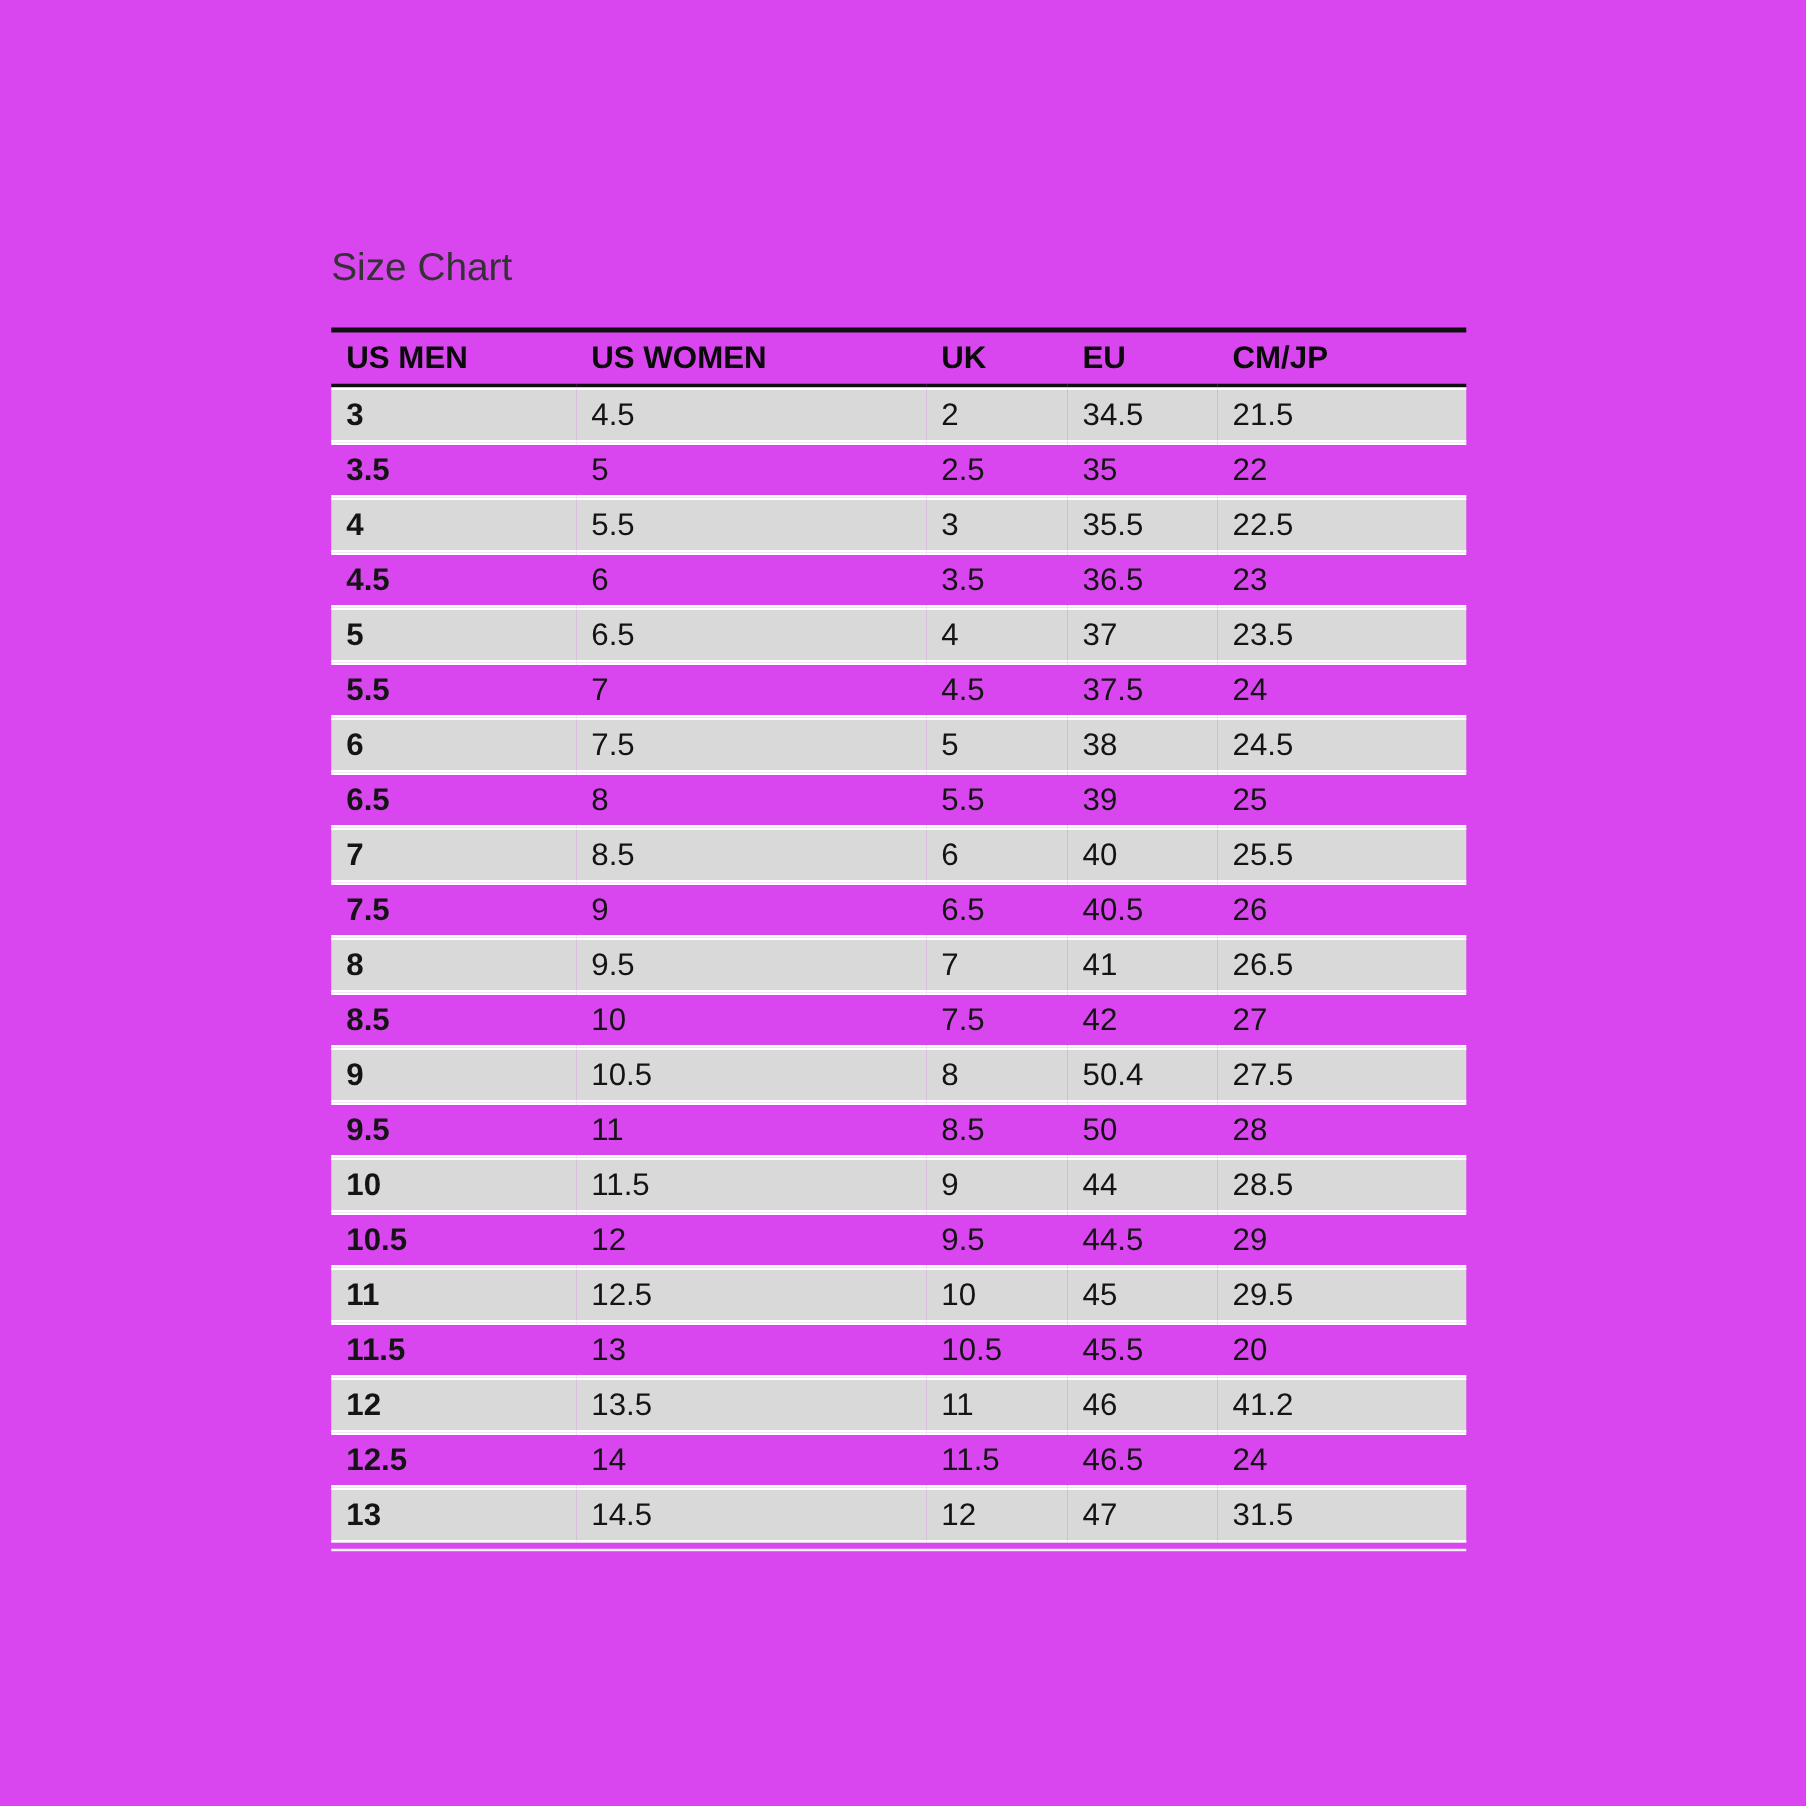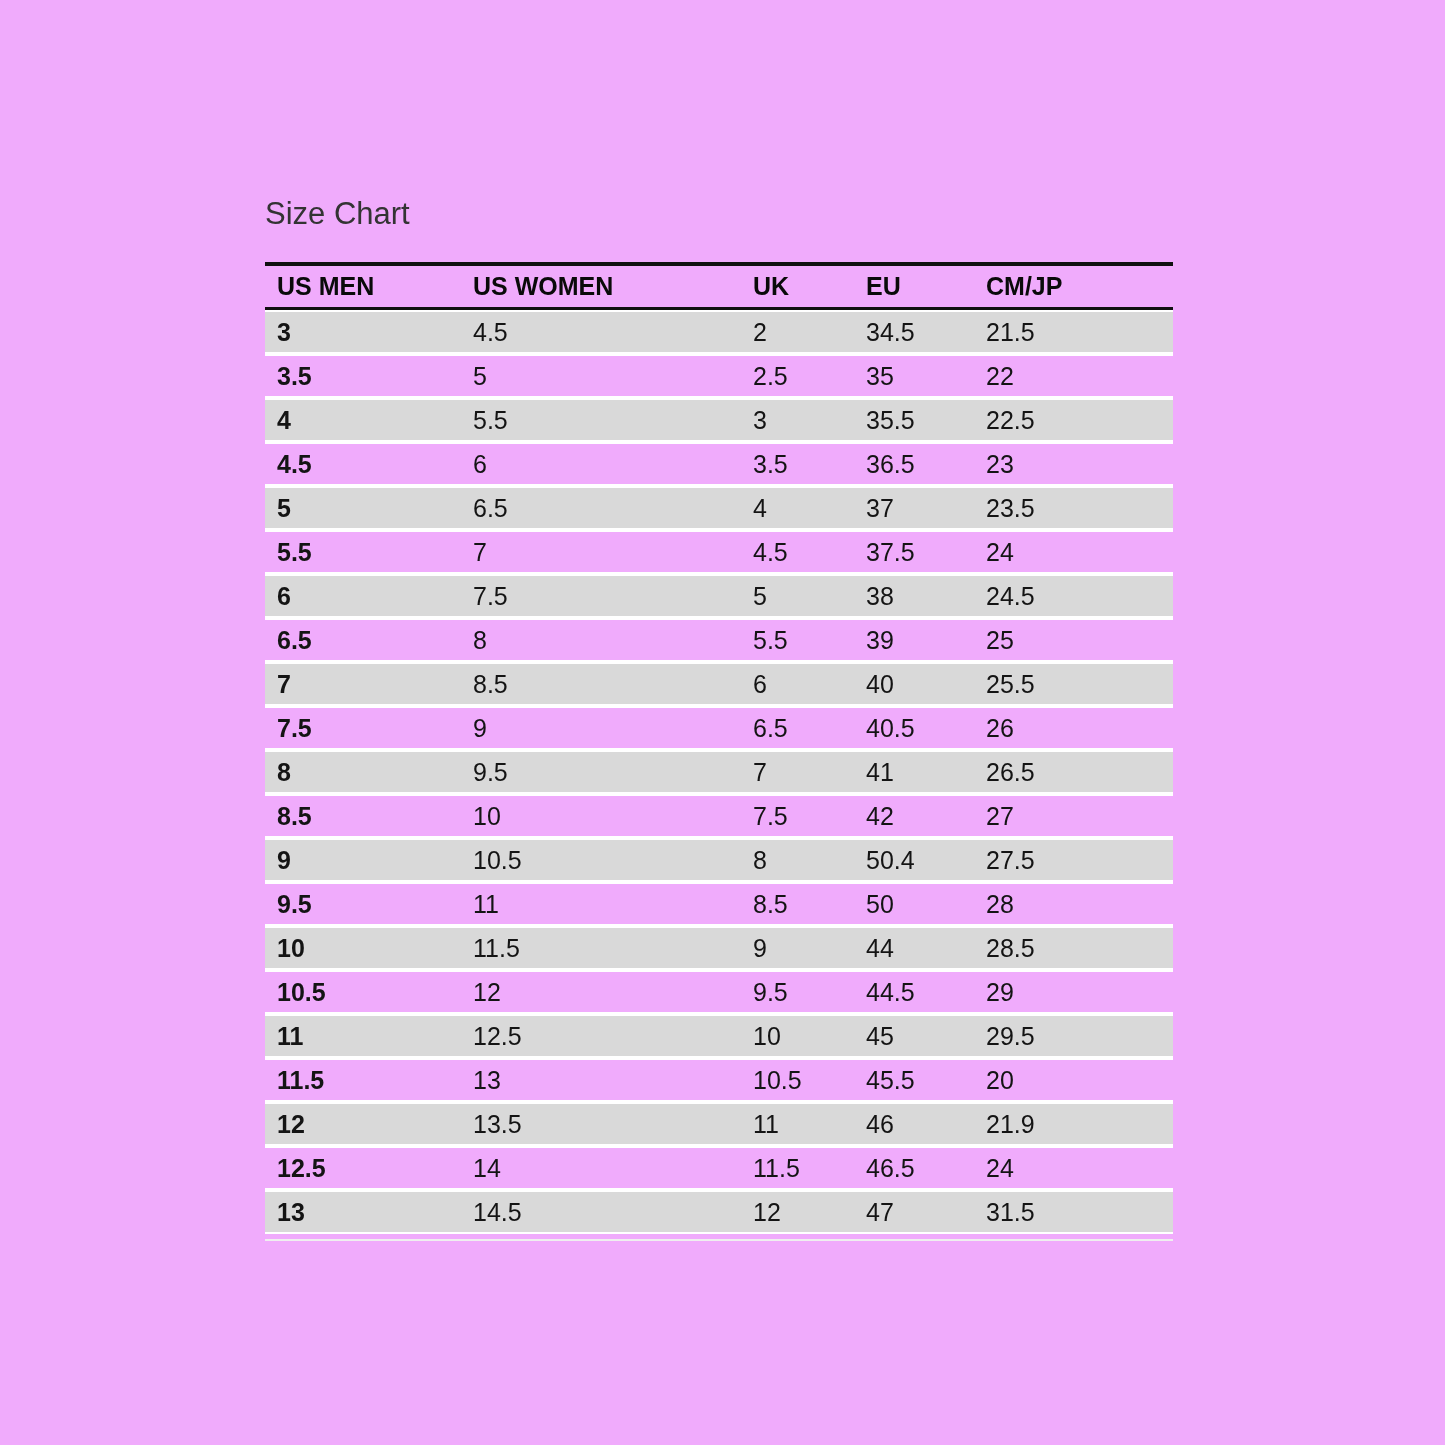"Size Chart" .canvas { background: #f0abfc -> #d946ef }
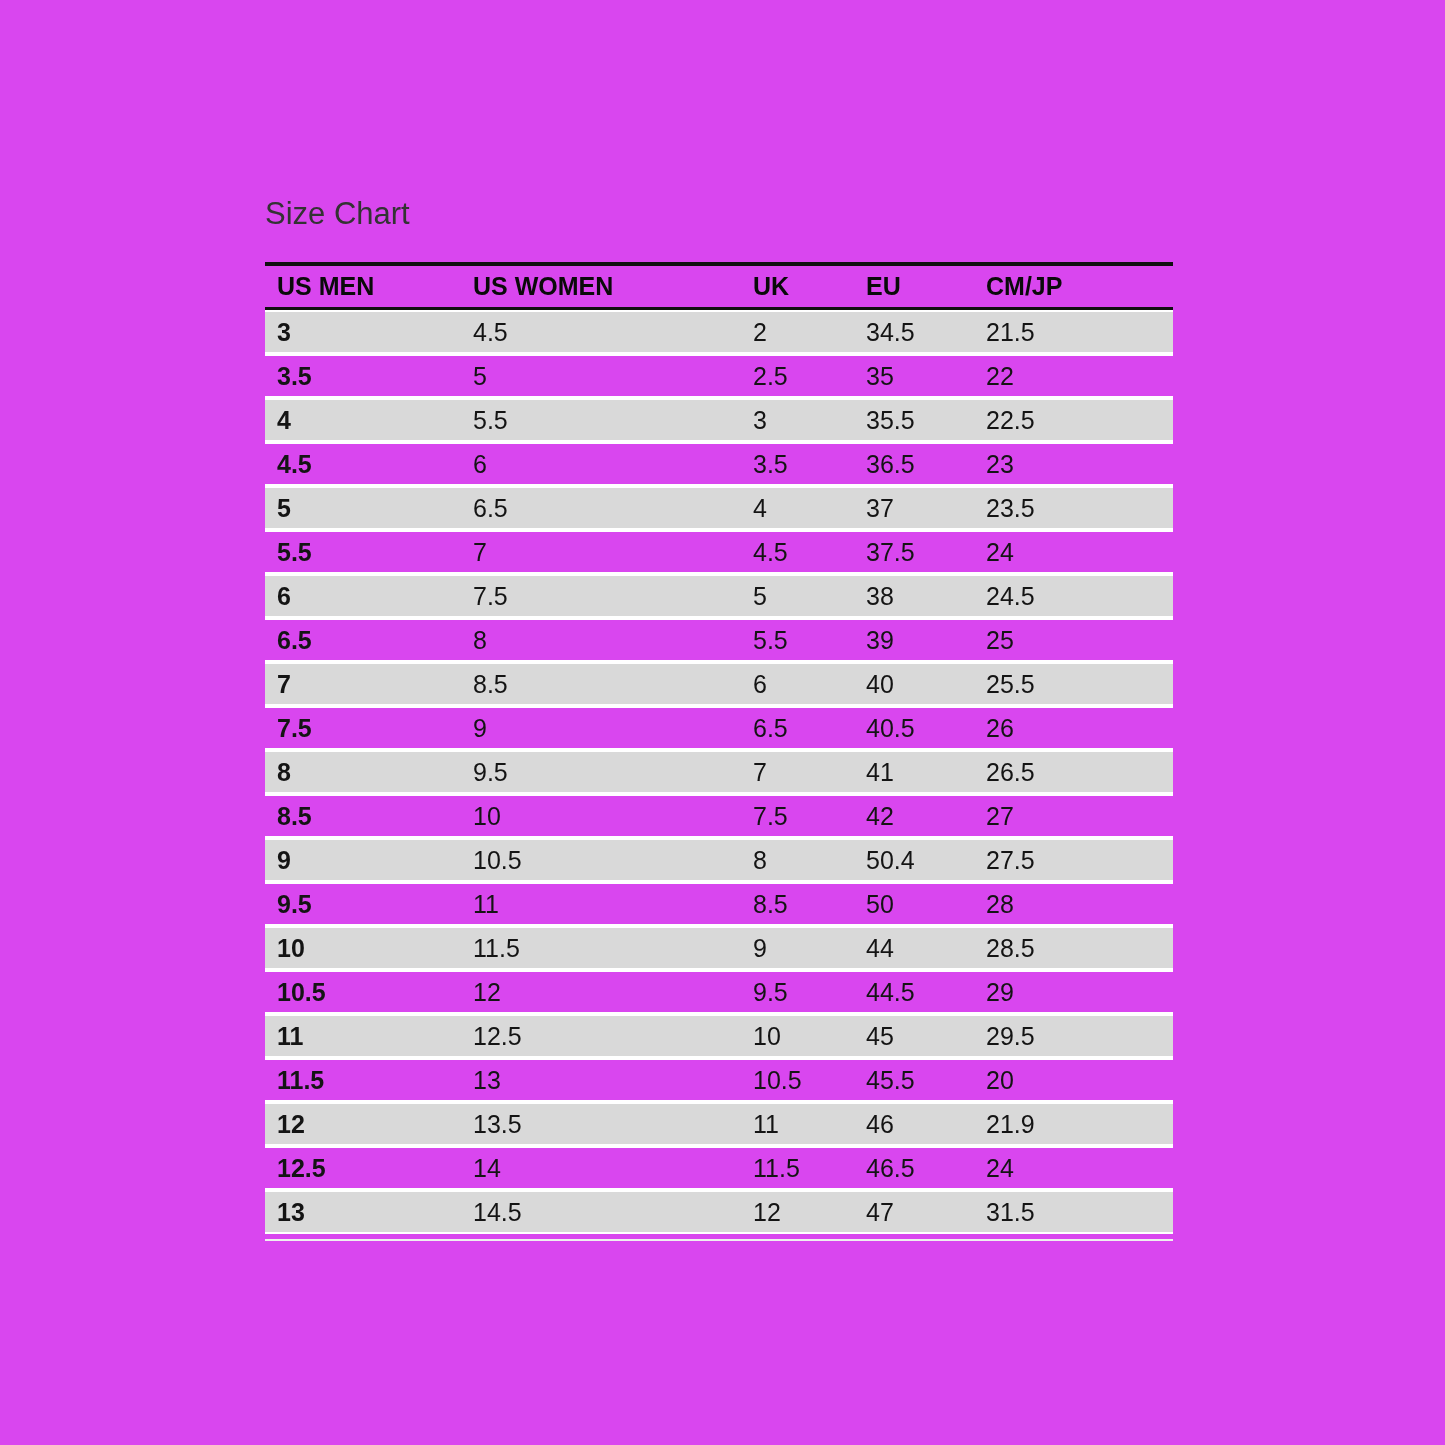"21.9" td { text: 21.9 -> 41.2 }
